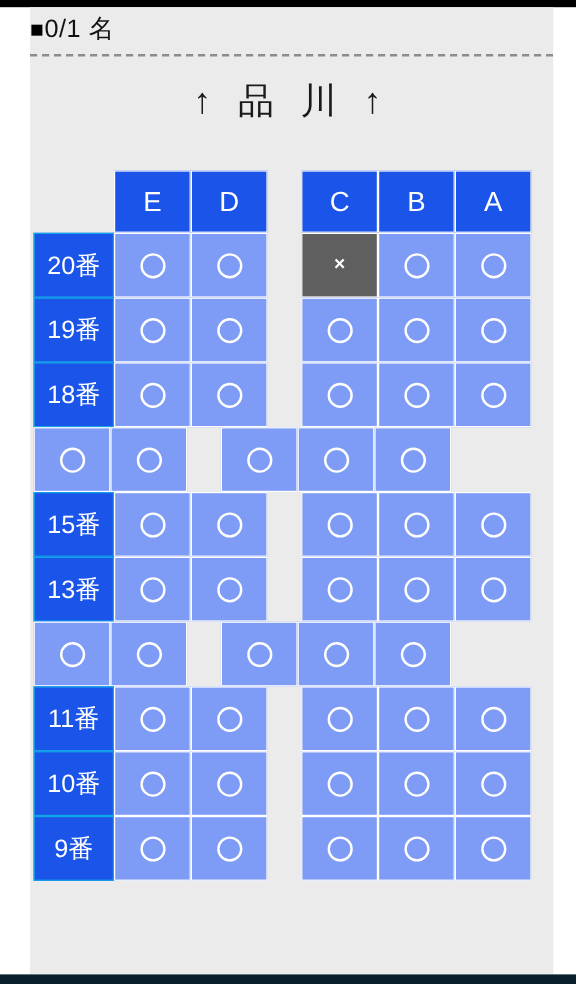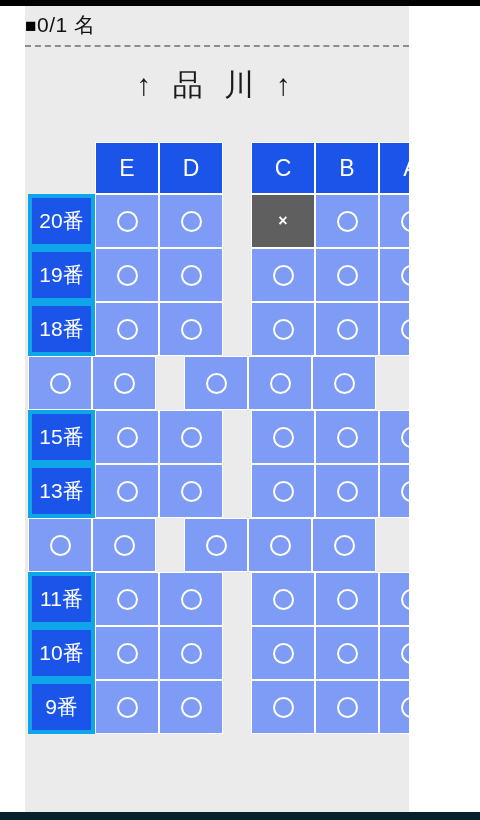"■0/1 名" .page { width: 384px -> 436px }
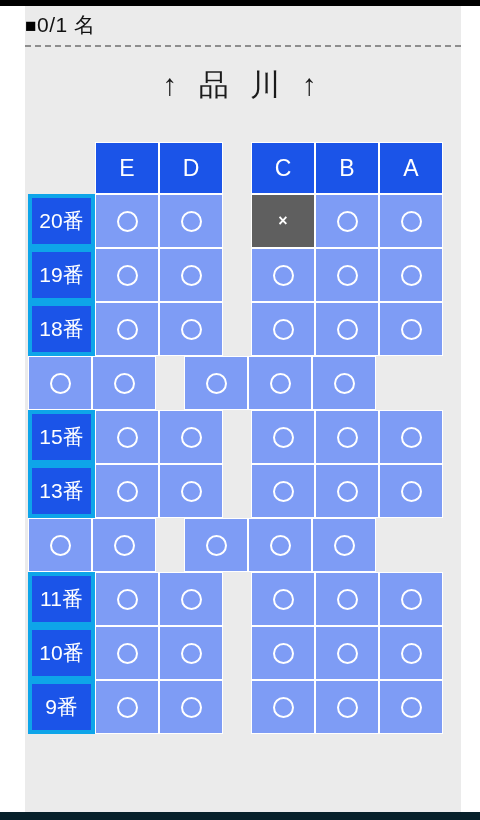"↑ 品 川 ↑" .station-title { font-family: Liberation Serif, serif -> none }
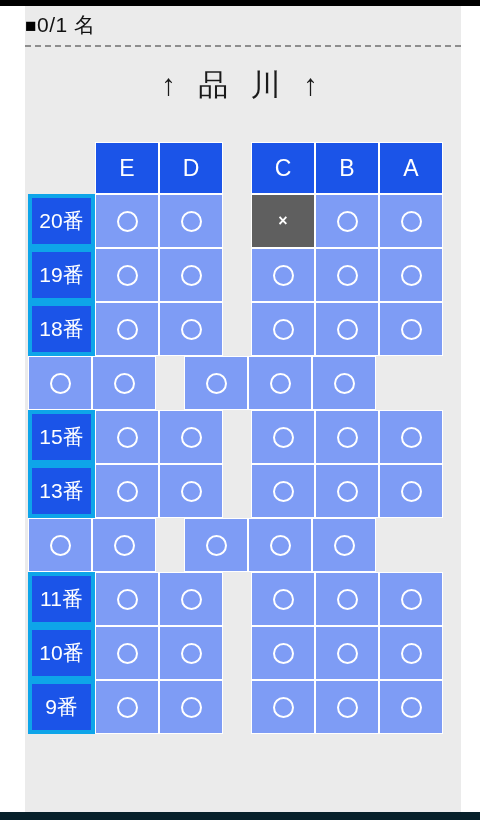"20番" .rowlabel { border: 4px solid #0ea5e9 -> 1px solid #0ea5e9 }
